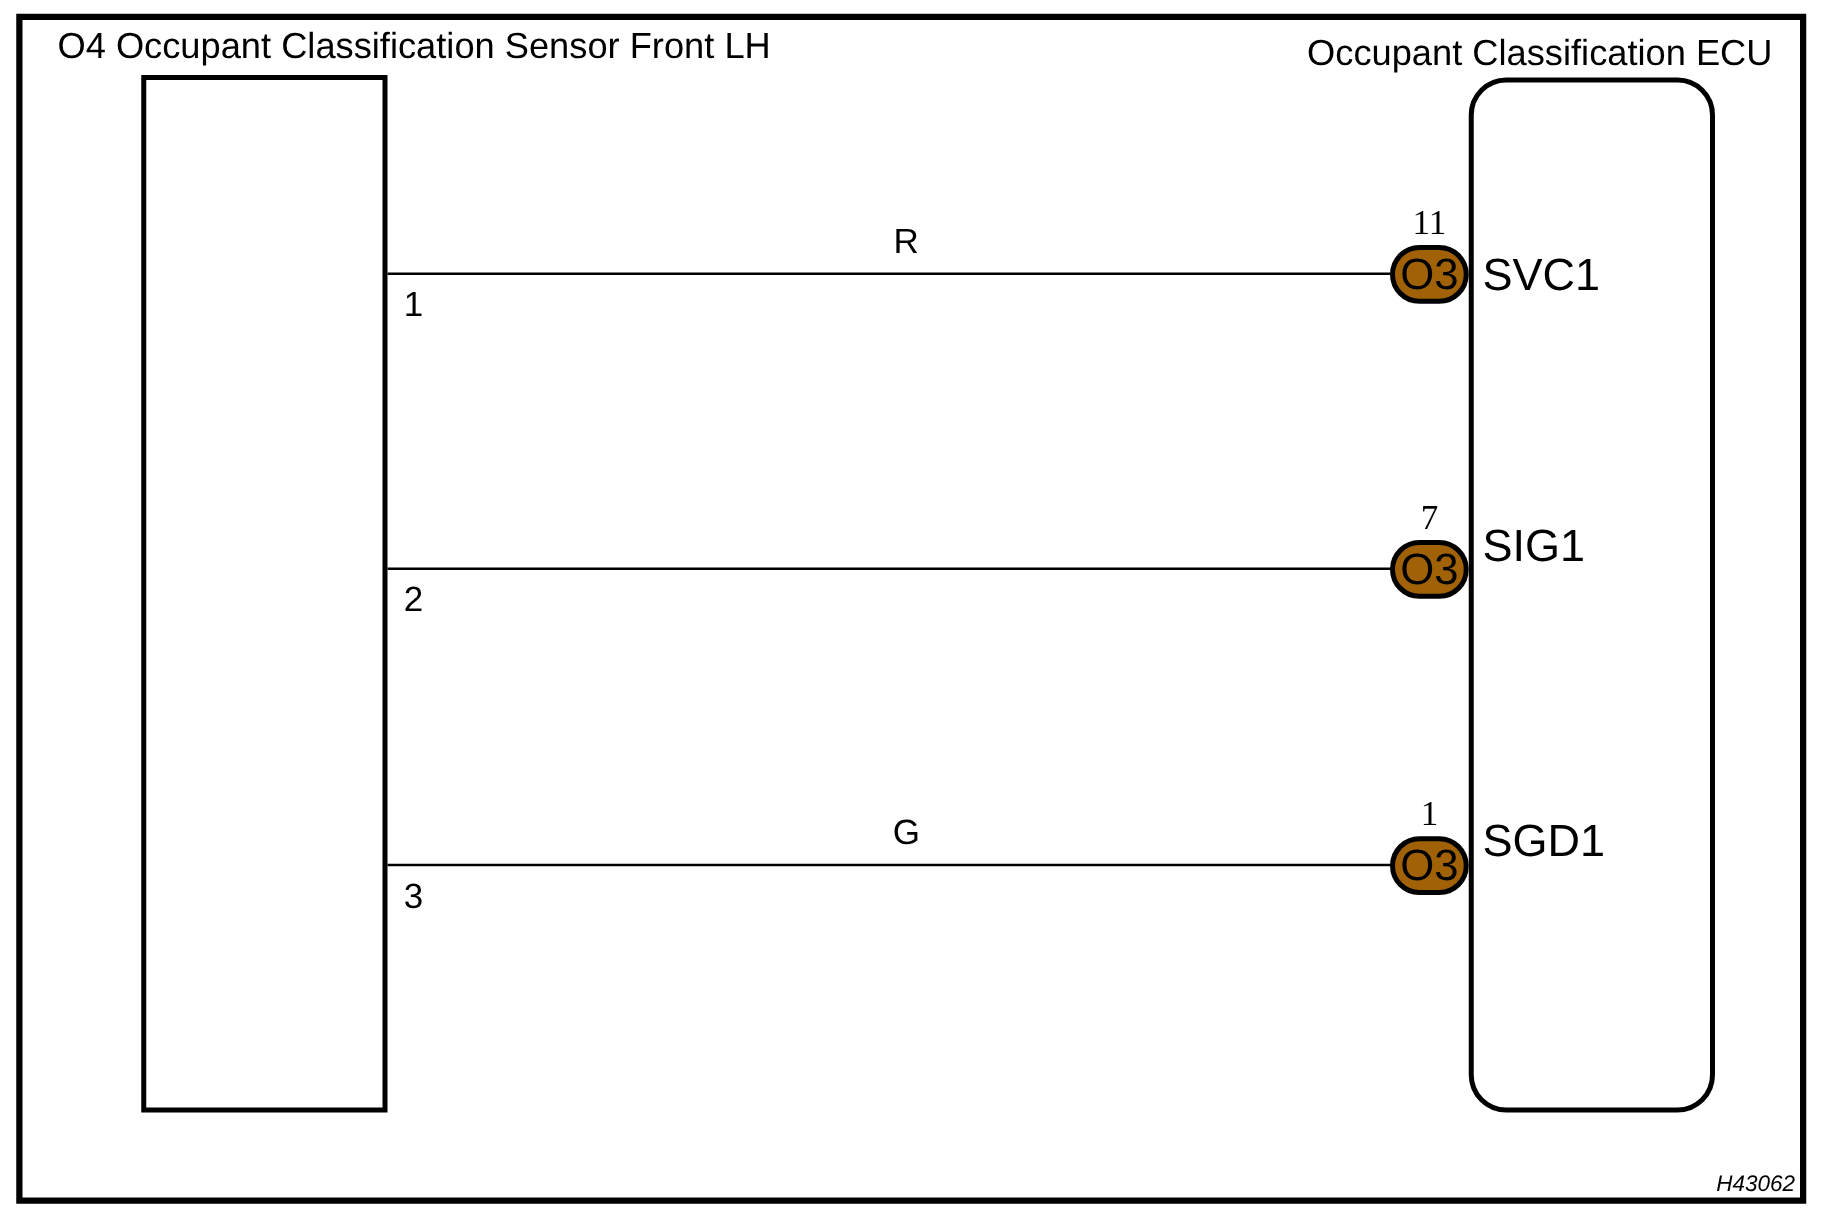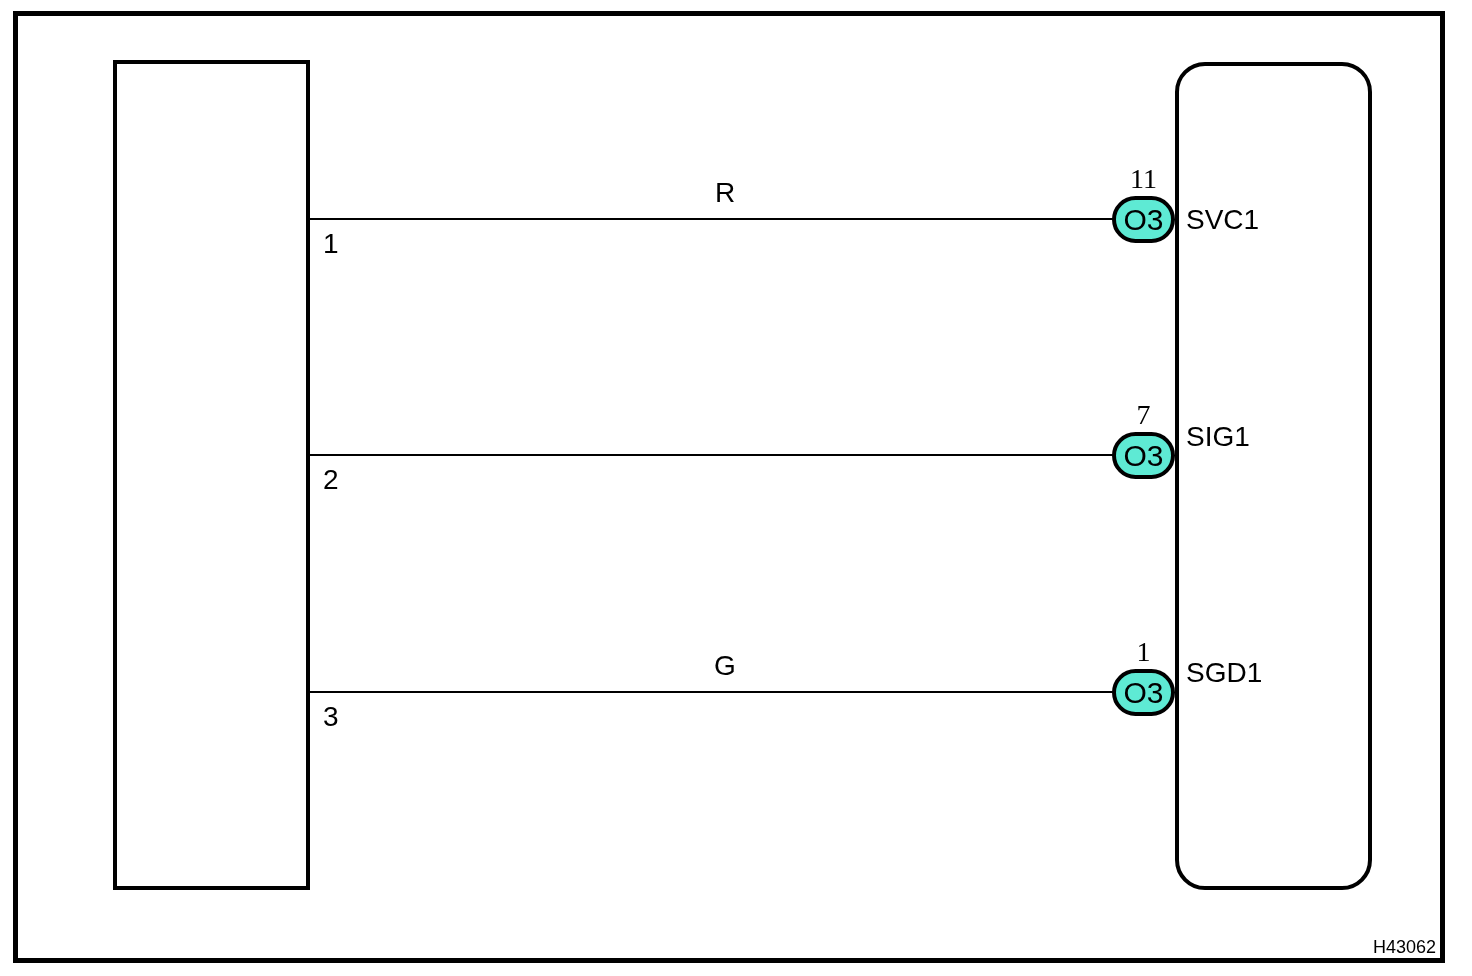"O4 Occupant Classification Sensor Front" div.title { html: none -> <div>O4 Occupant Classification Sensor Front LH</div> }
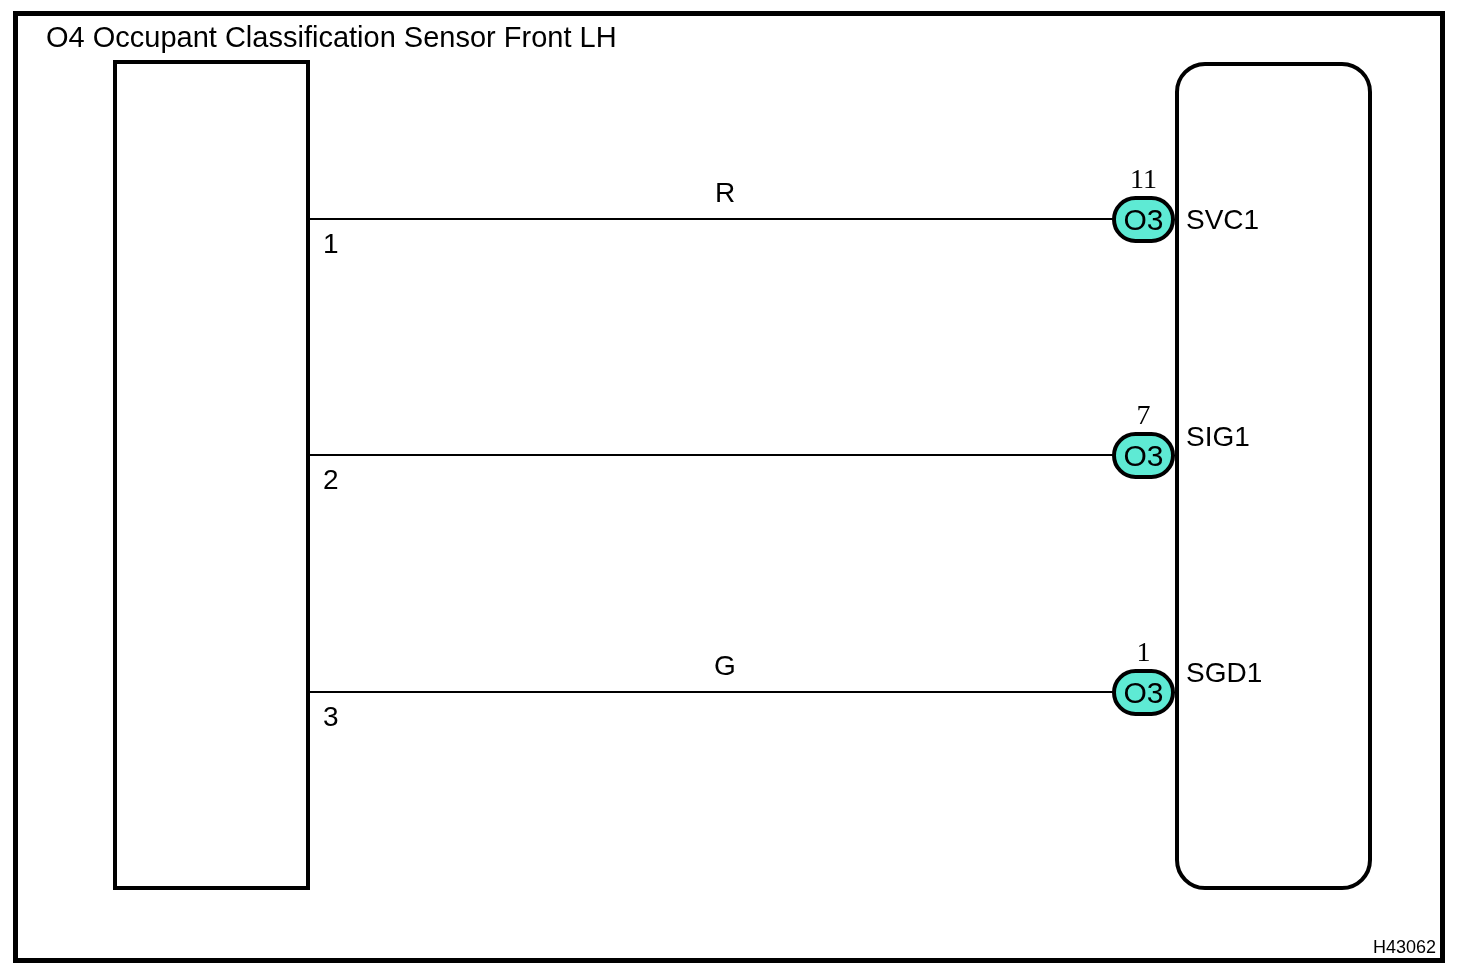"Occupant Classification ECU" div.title { html: none -> <div>Occupant Classification ECU</div> }
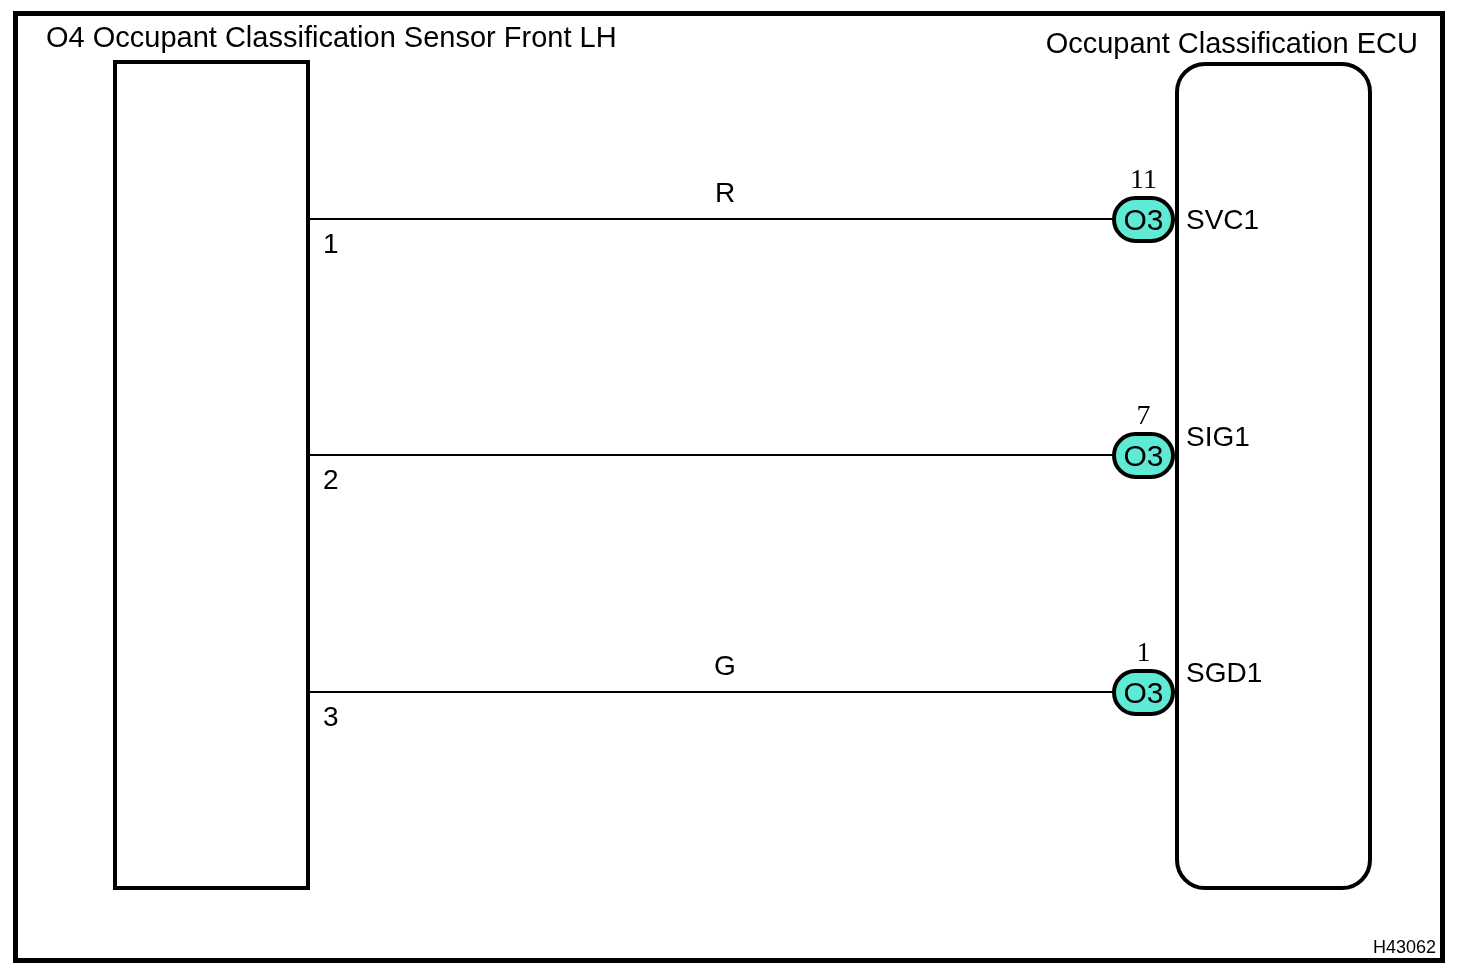"O3" .conn-oval { background: #5eead4 -> #a16207; font-size: 30px -> 35px }
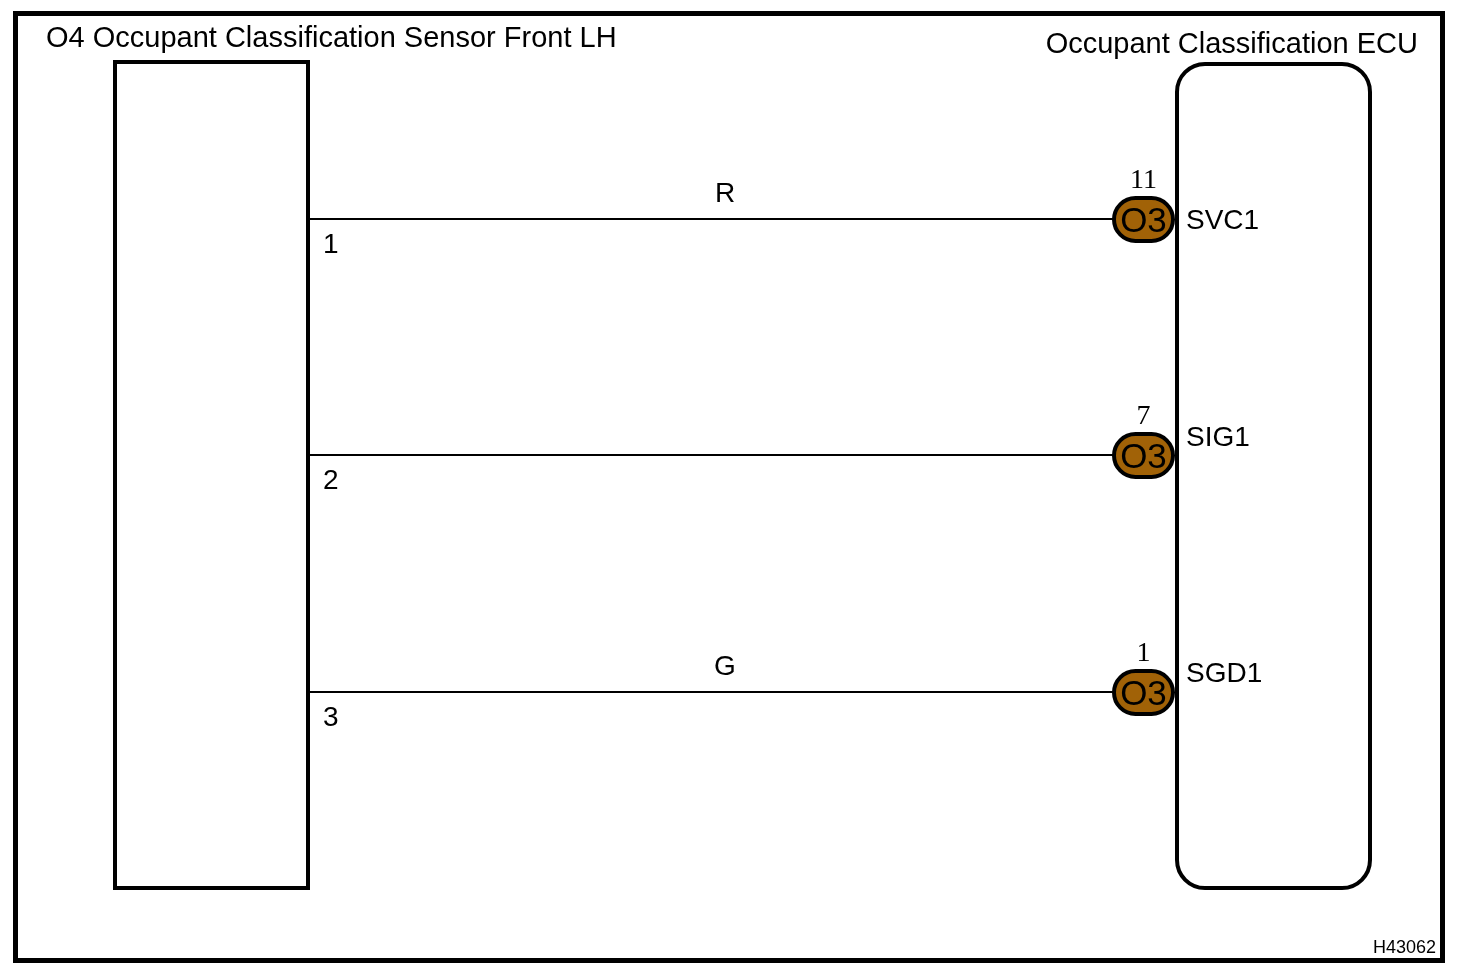"SVC1" .terminal-label { font-size: 28px -> 36px }
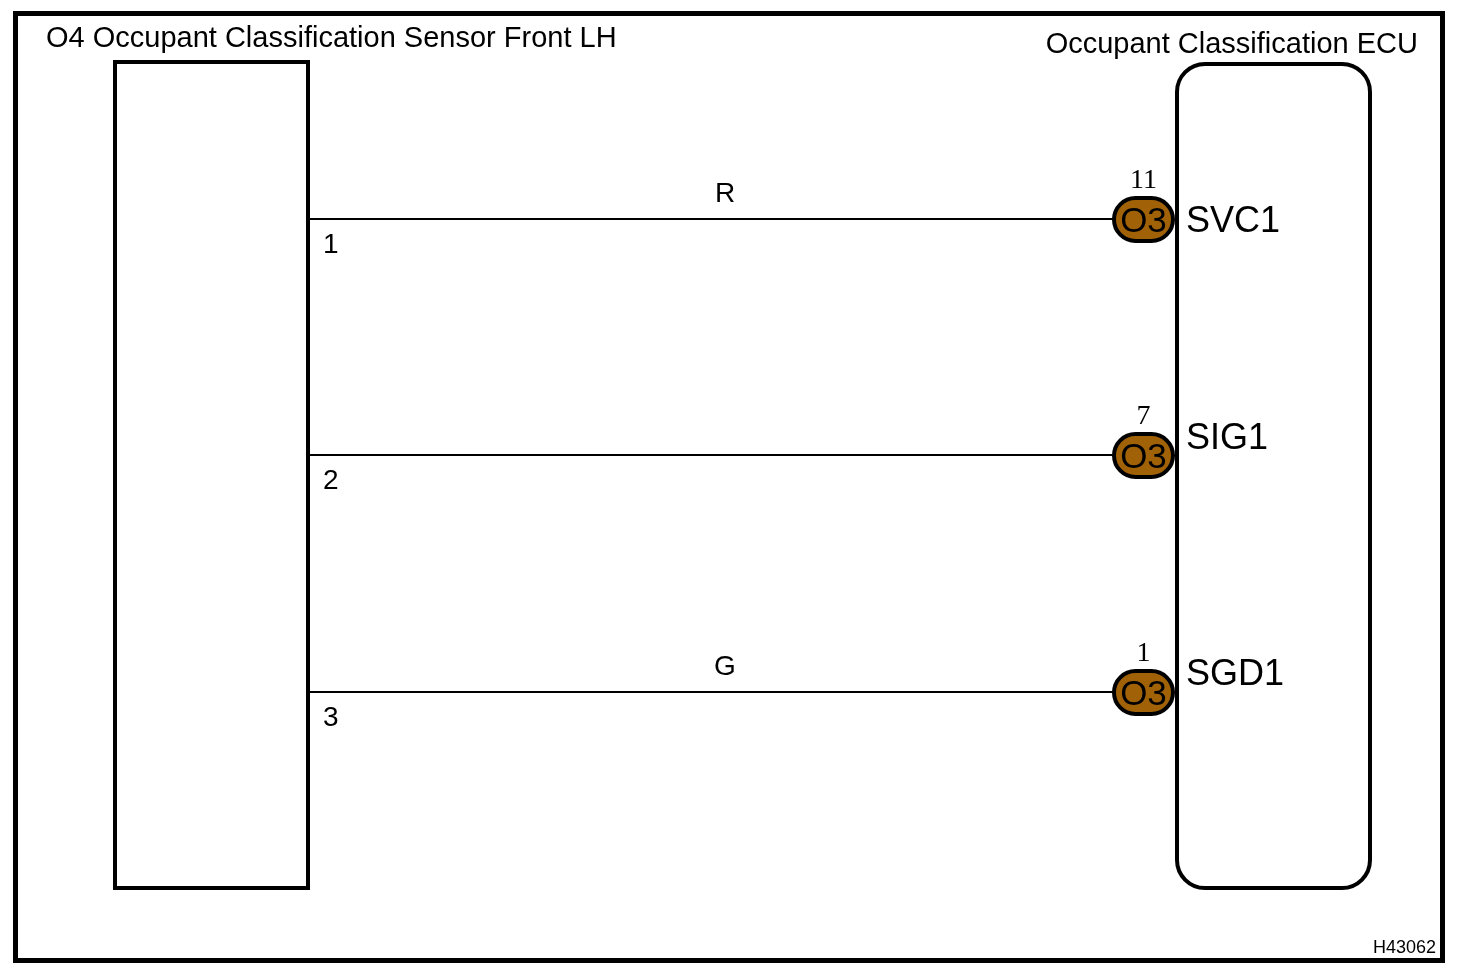"H43062" .figure-code { font-style: none -> italic }
